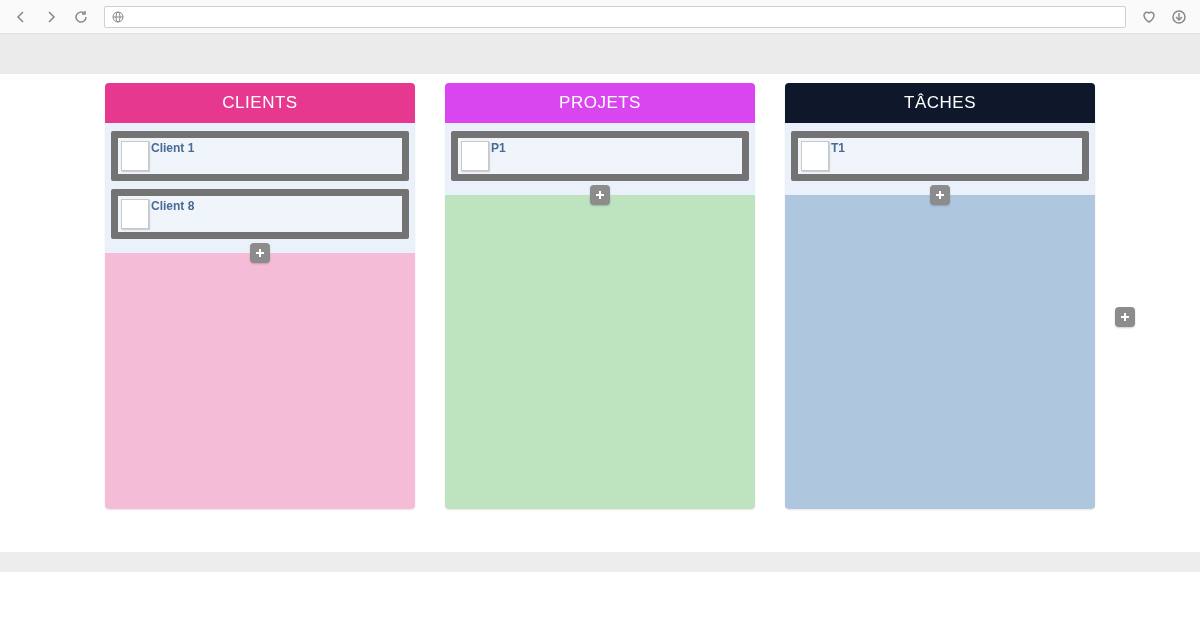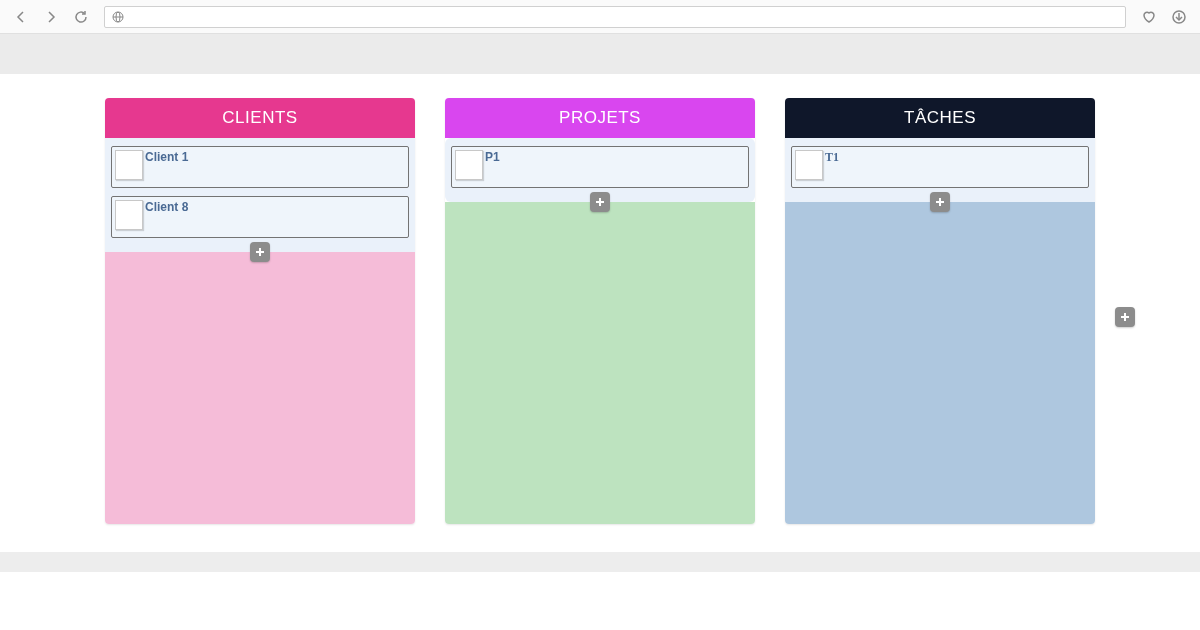"CLIENTS" .board-area { padding: 24px 0 0 0 -> 9px 0 0 0 }
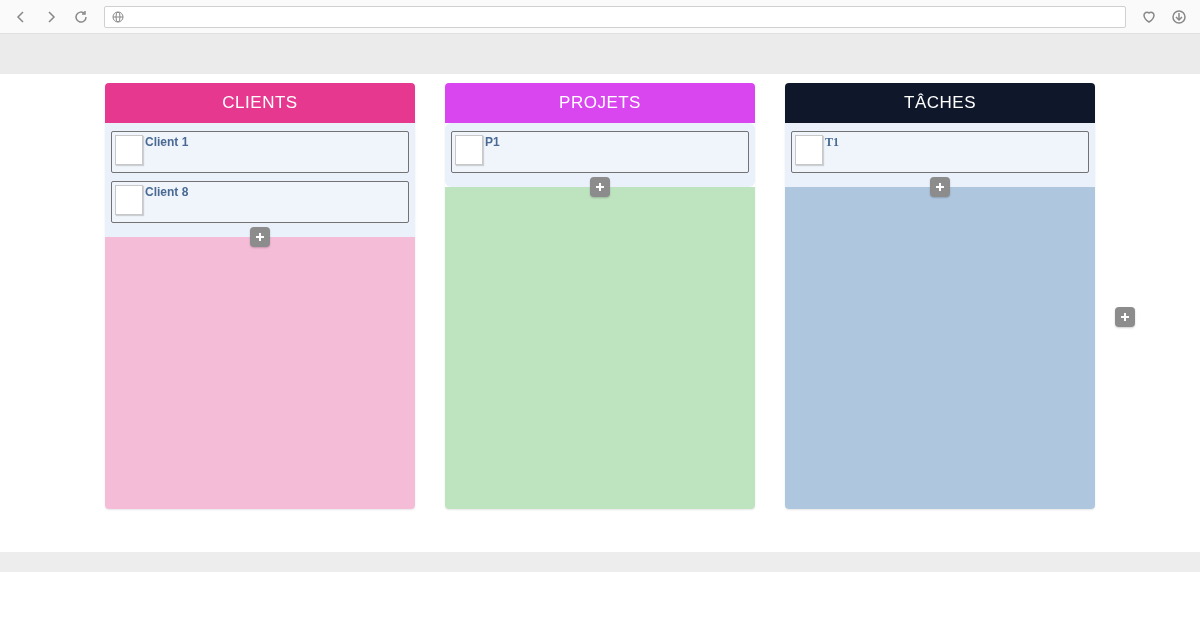"Client 1" .item-card { border: 1px solid #737373 -> 7px solid #737373 }
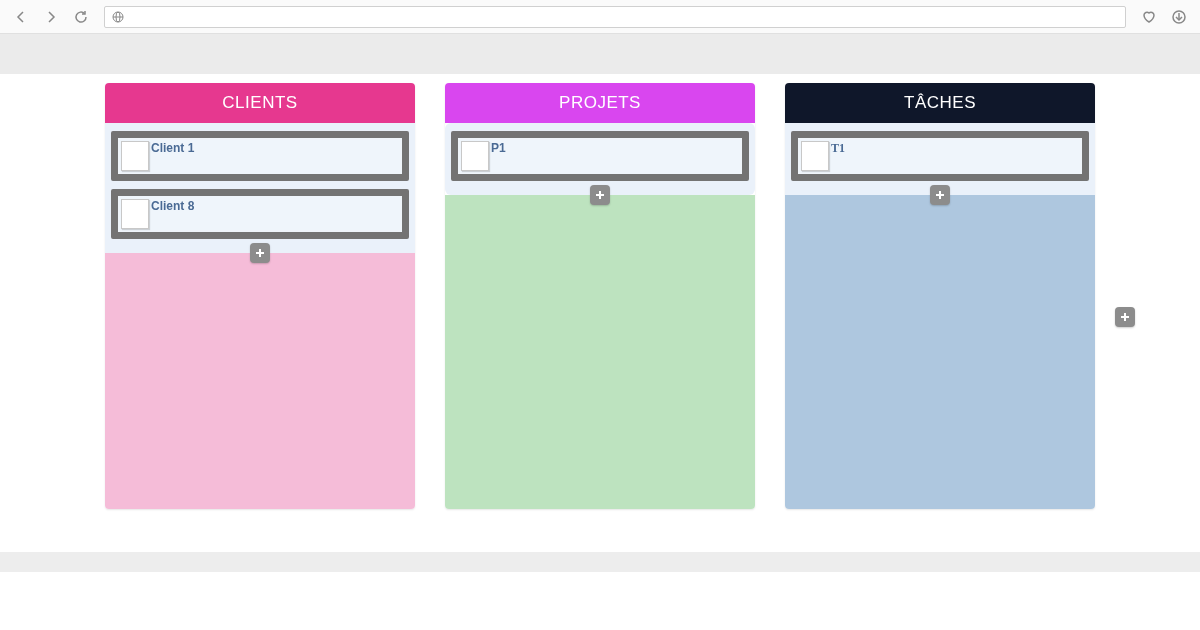"P1" .col-projets .col-items { border-radius: 6px -> none }
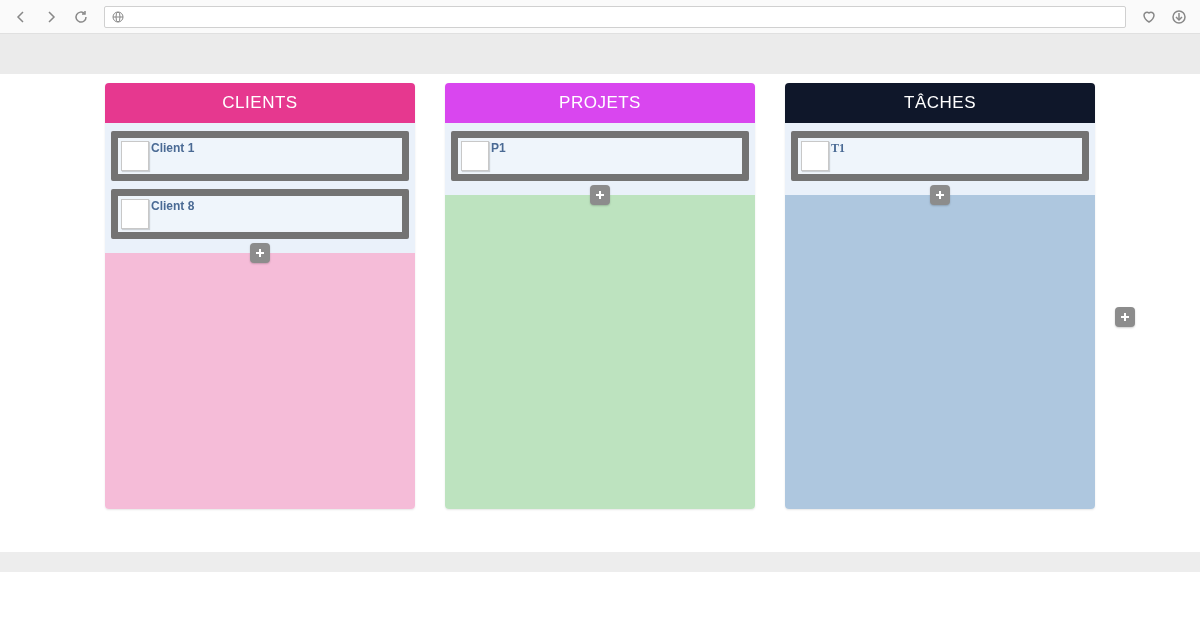"T1" .col-taches .col-items { font-family: Liberation Serif, serif -> none }
